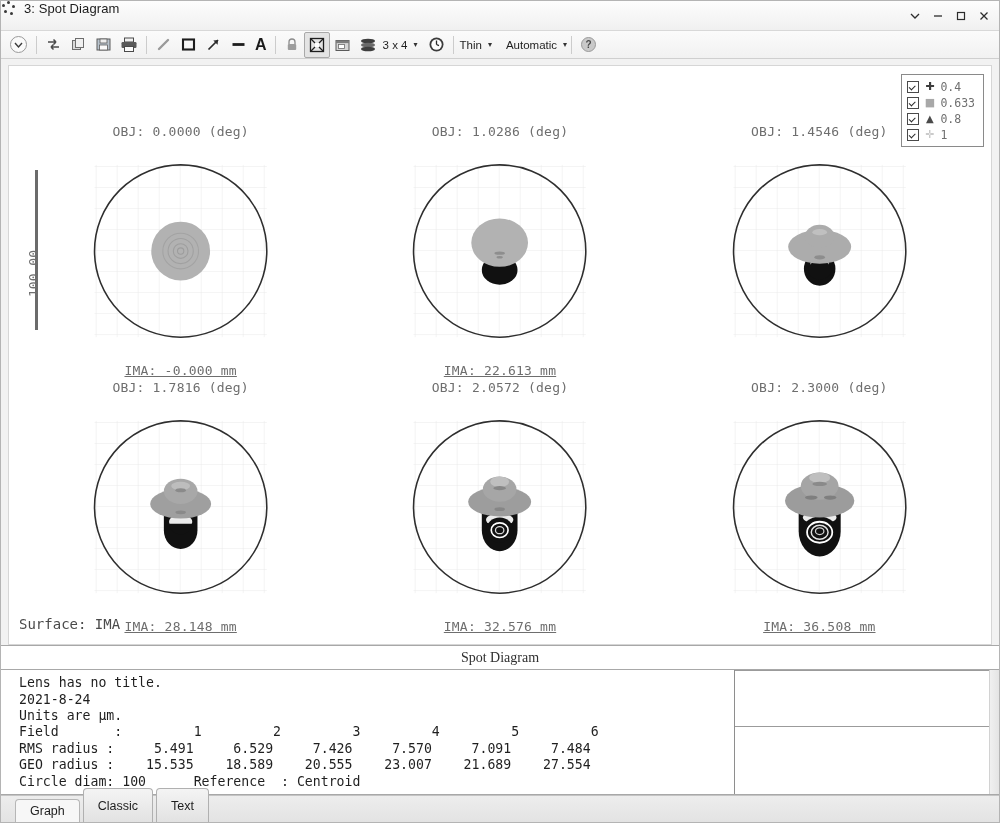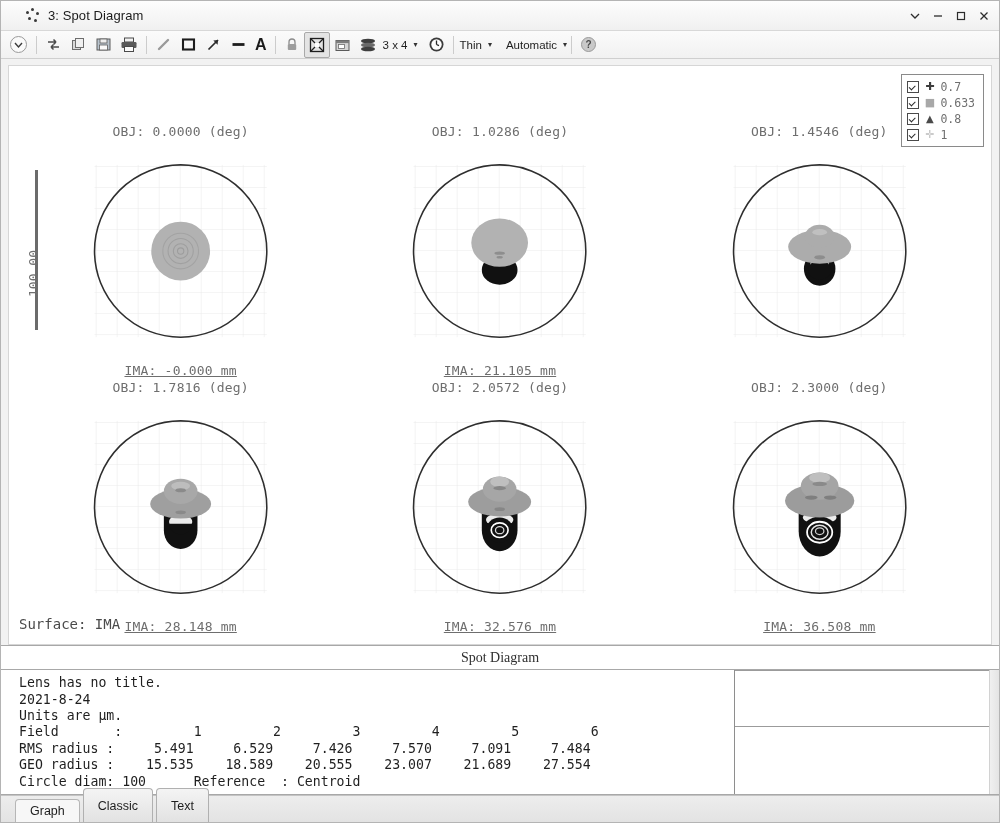"3: Spot Diagram" .titlebar { align-items: center -> none; padding: 0 4px 0 24px -> 0 4px 0 0 }
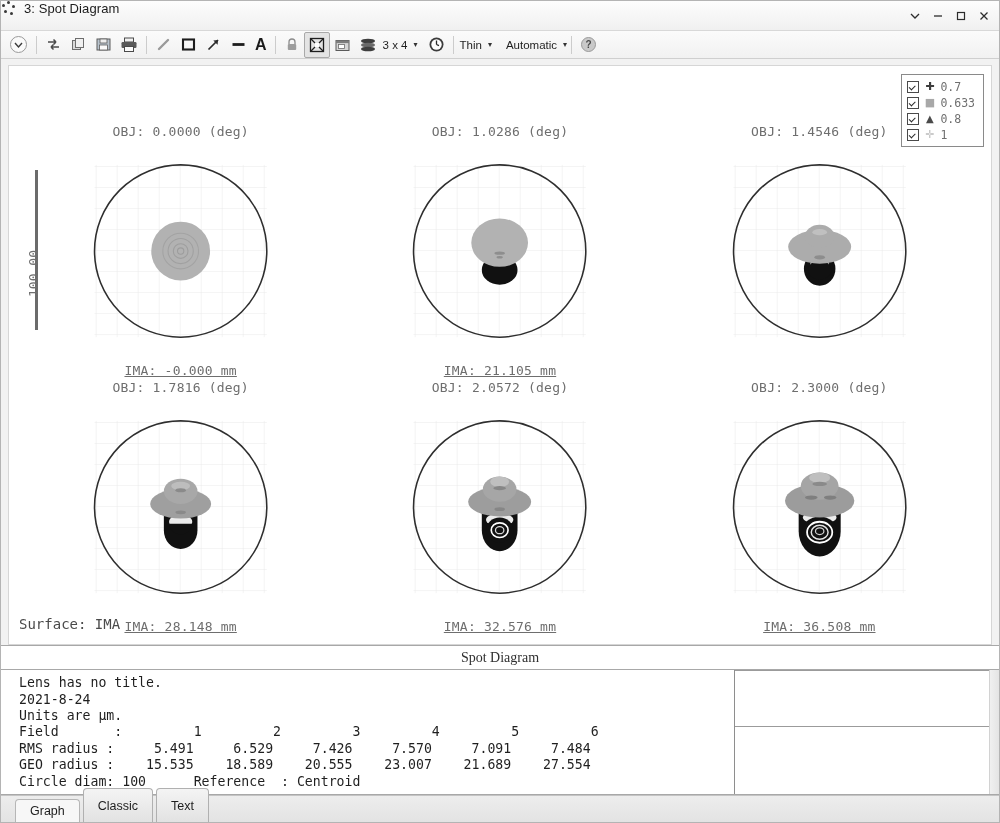"0.7" span.lg-text { text: 0.7 -> 0.4 }
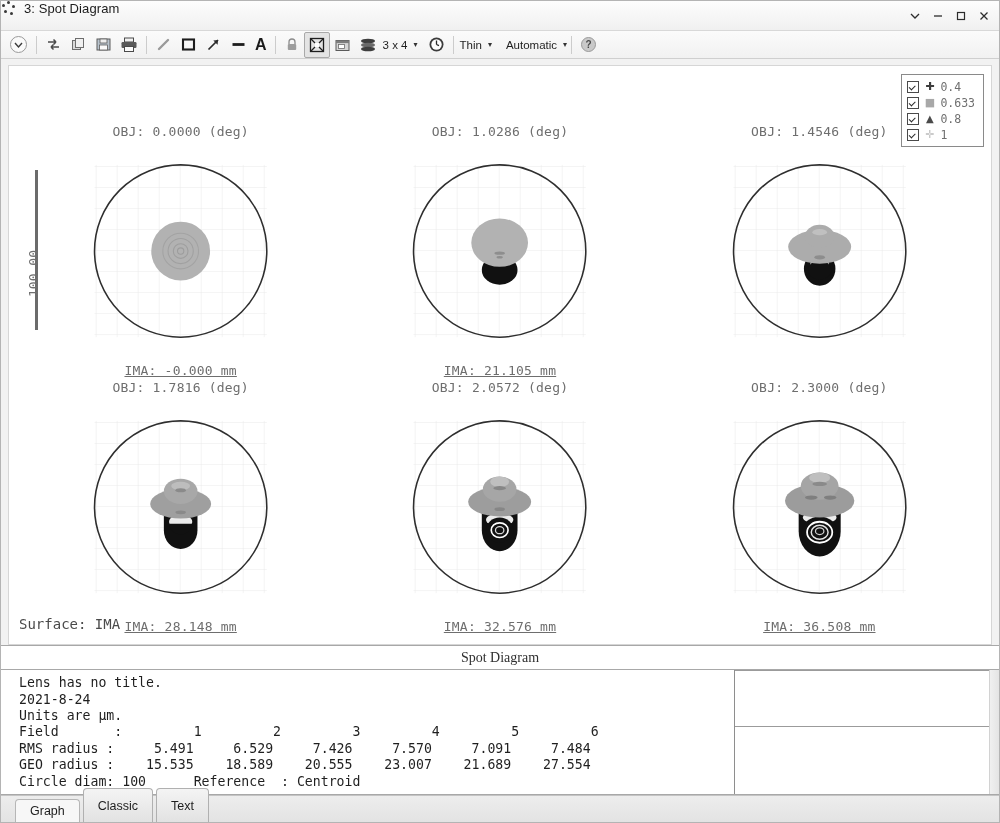"IMA: 21.105 mm" div.cell-foot { text: 21.105 -> 22.613 }
